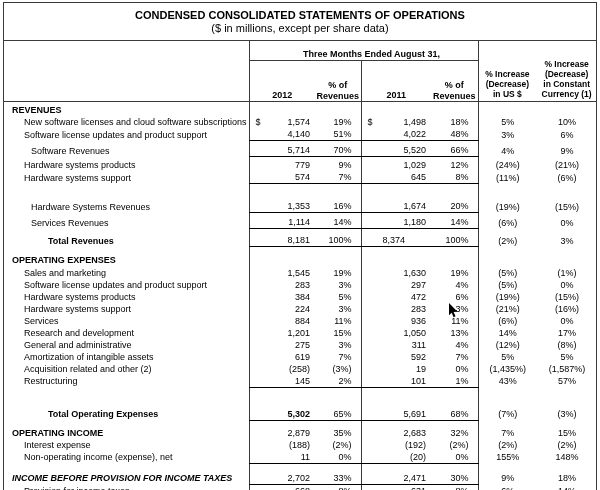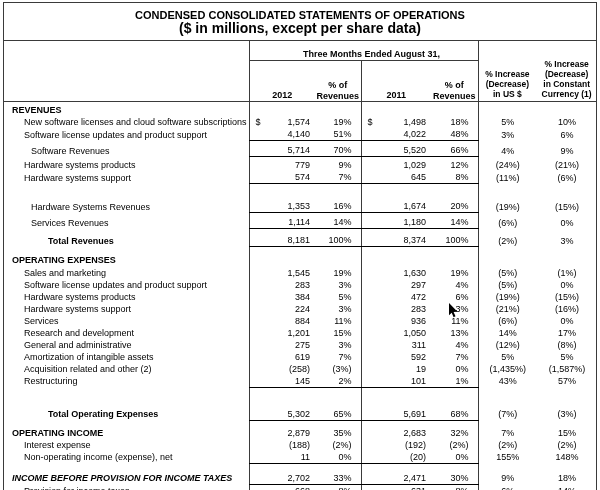"($ in millions, except per" .tline3 { font-size: 14px -> 11px; font-weight: bold -> normal }
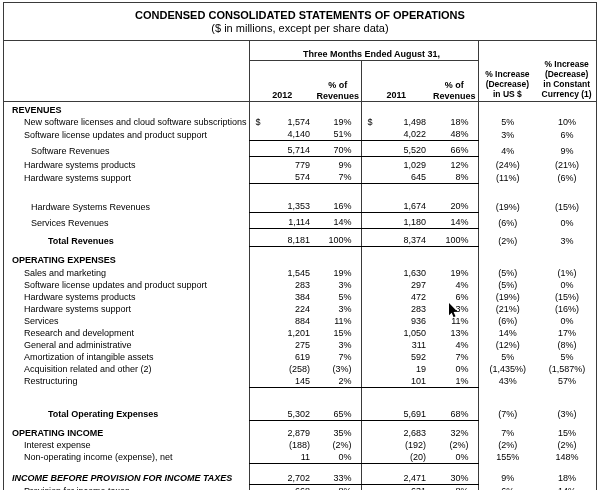"8,374" td.v { text-align: none -> center }
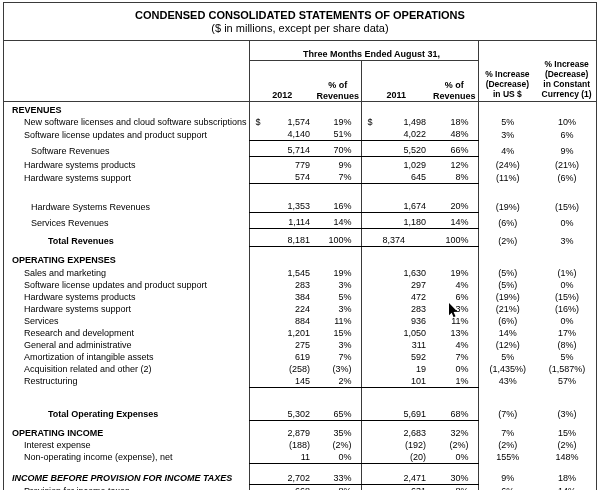"5,302" td.v { font-weight: none -> bold }
